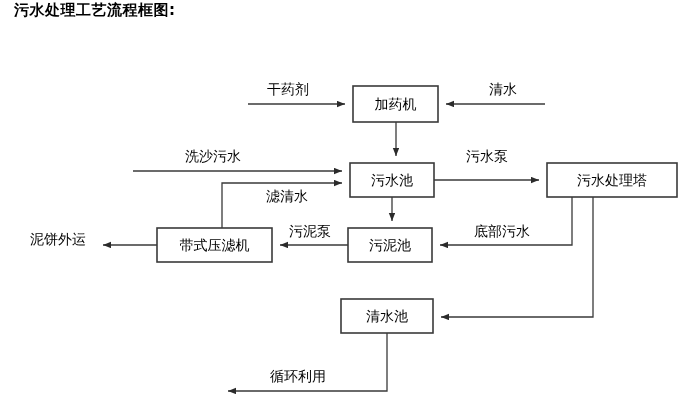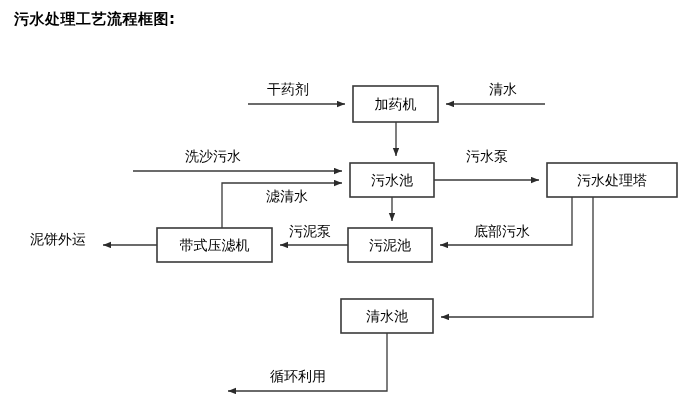"污水处理工艺流程框图:" #page-title { top: 10px -> 1px }
